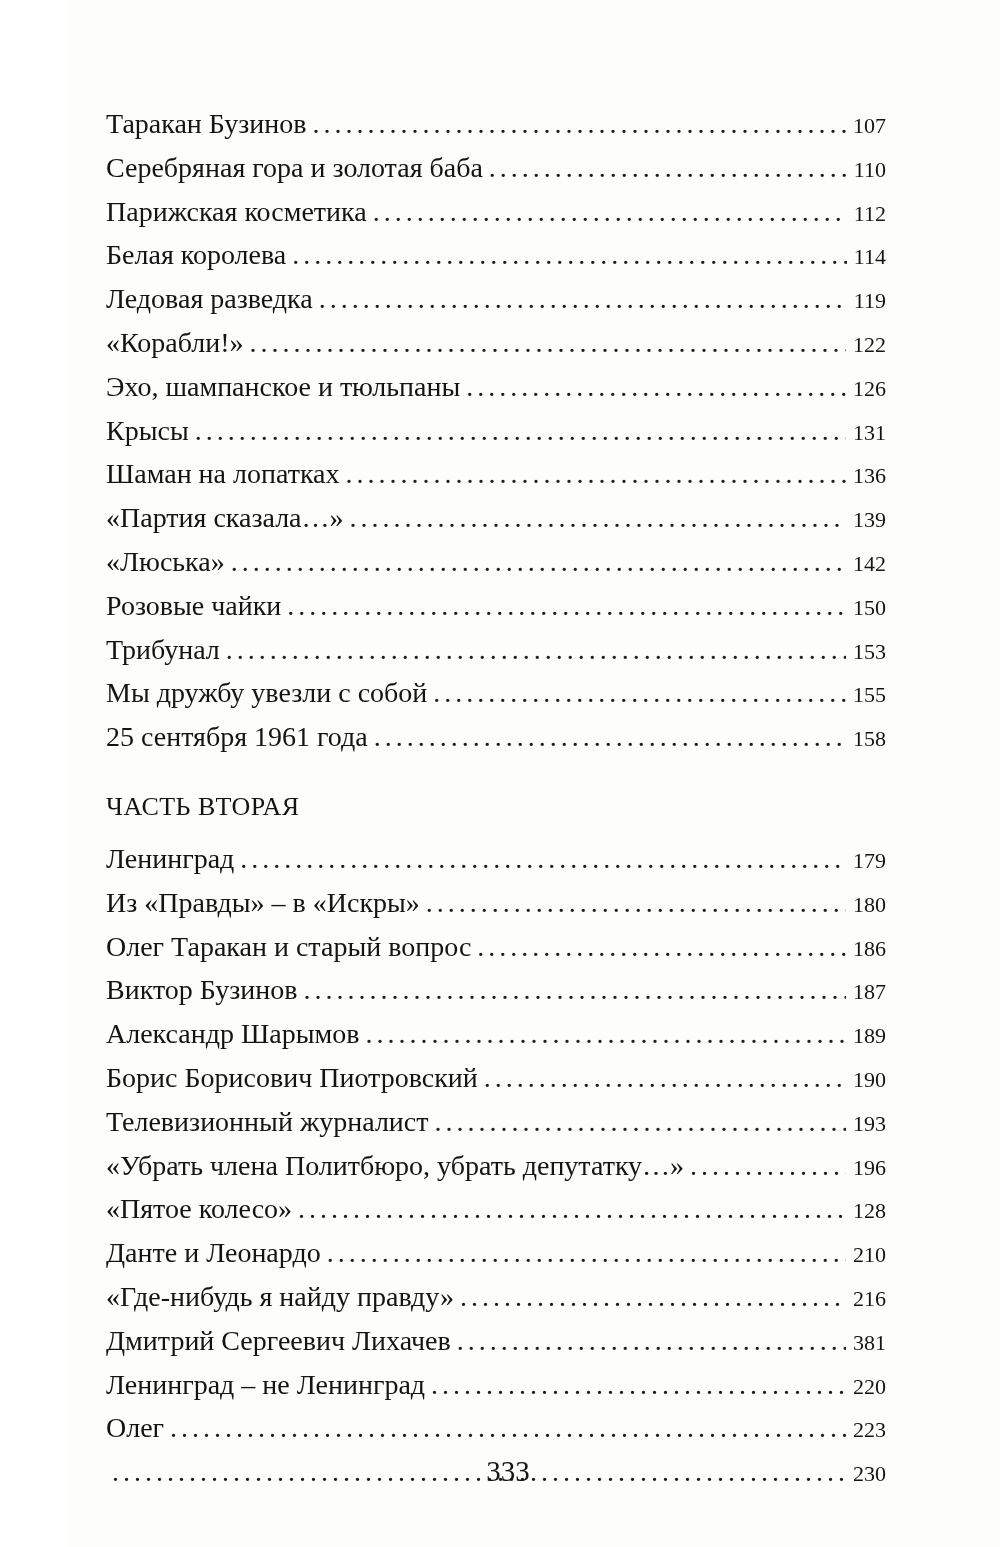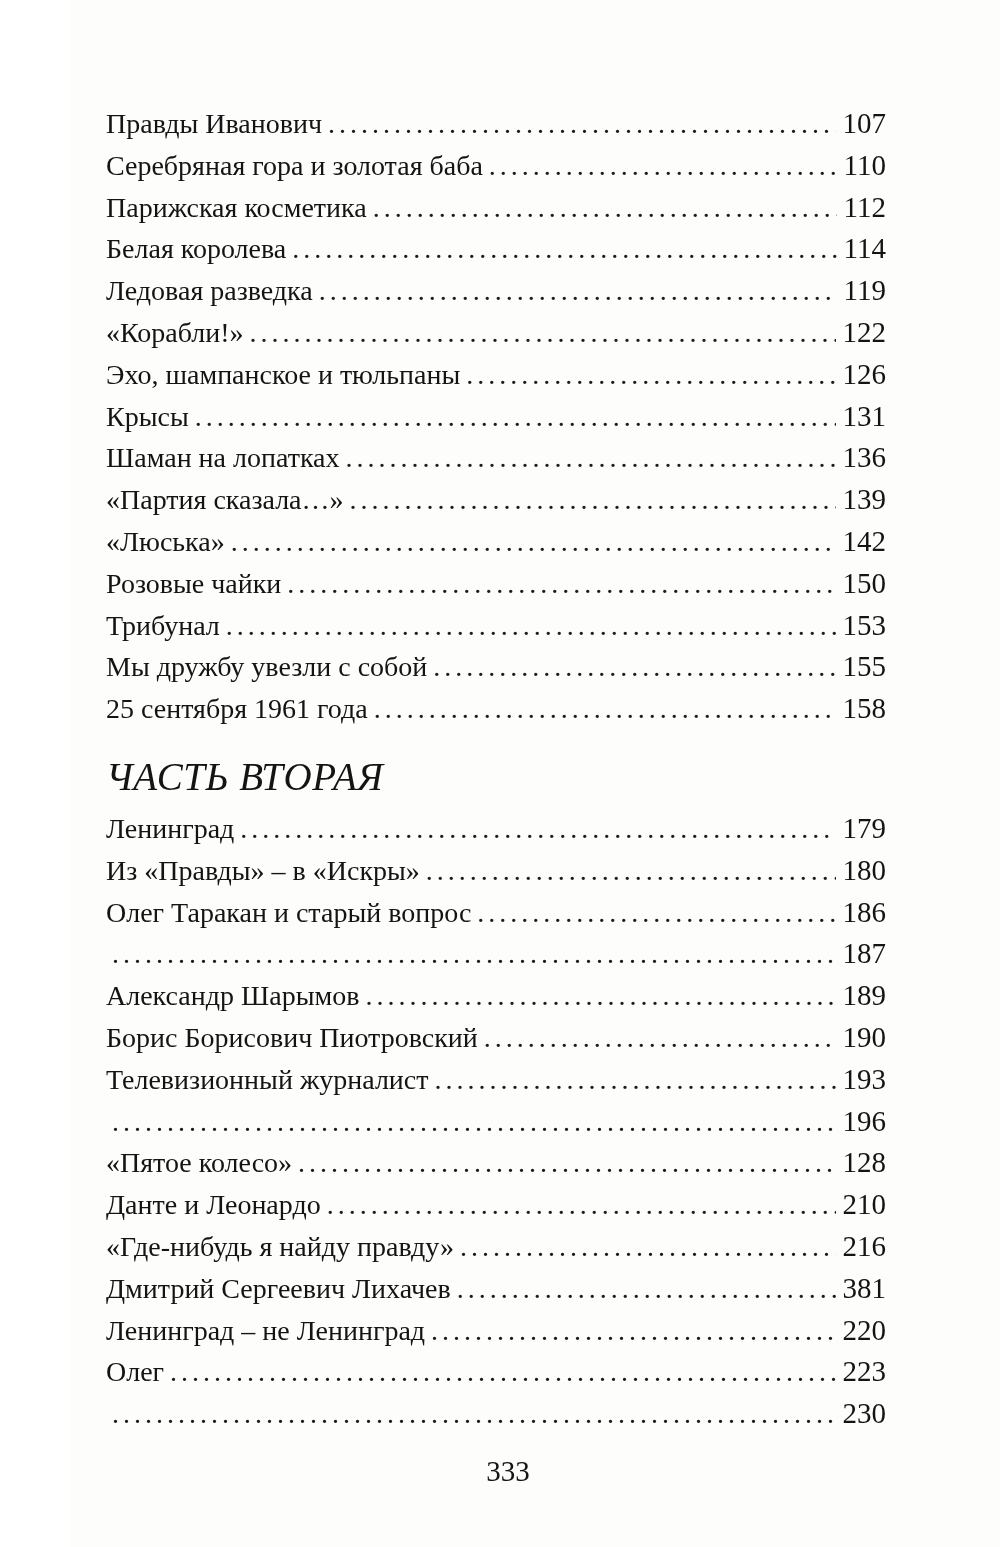"Правды Иванович" span.toc-title { text: Правды Иванович -> Таракан Бузинов }
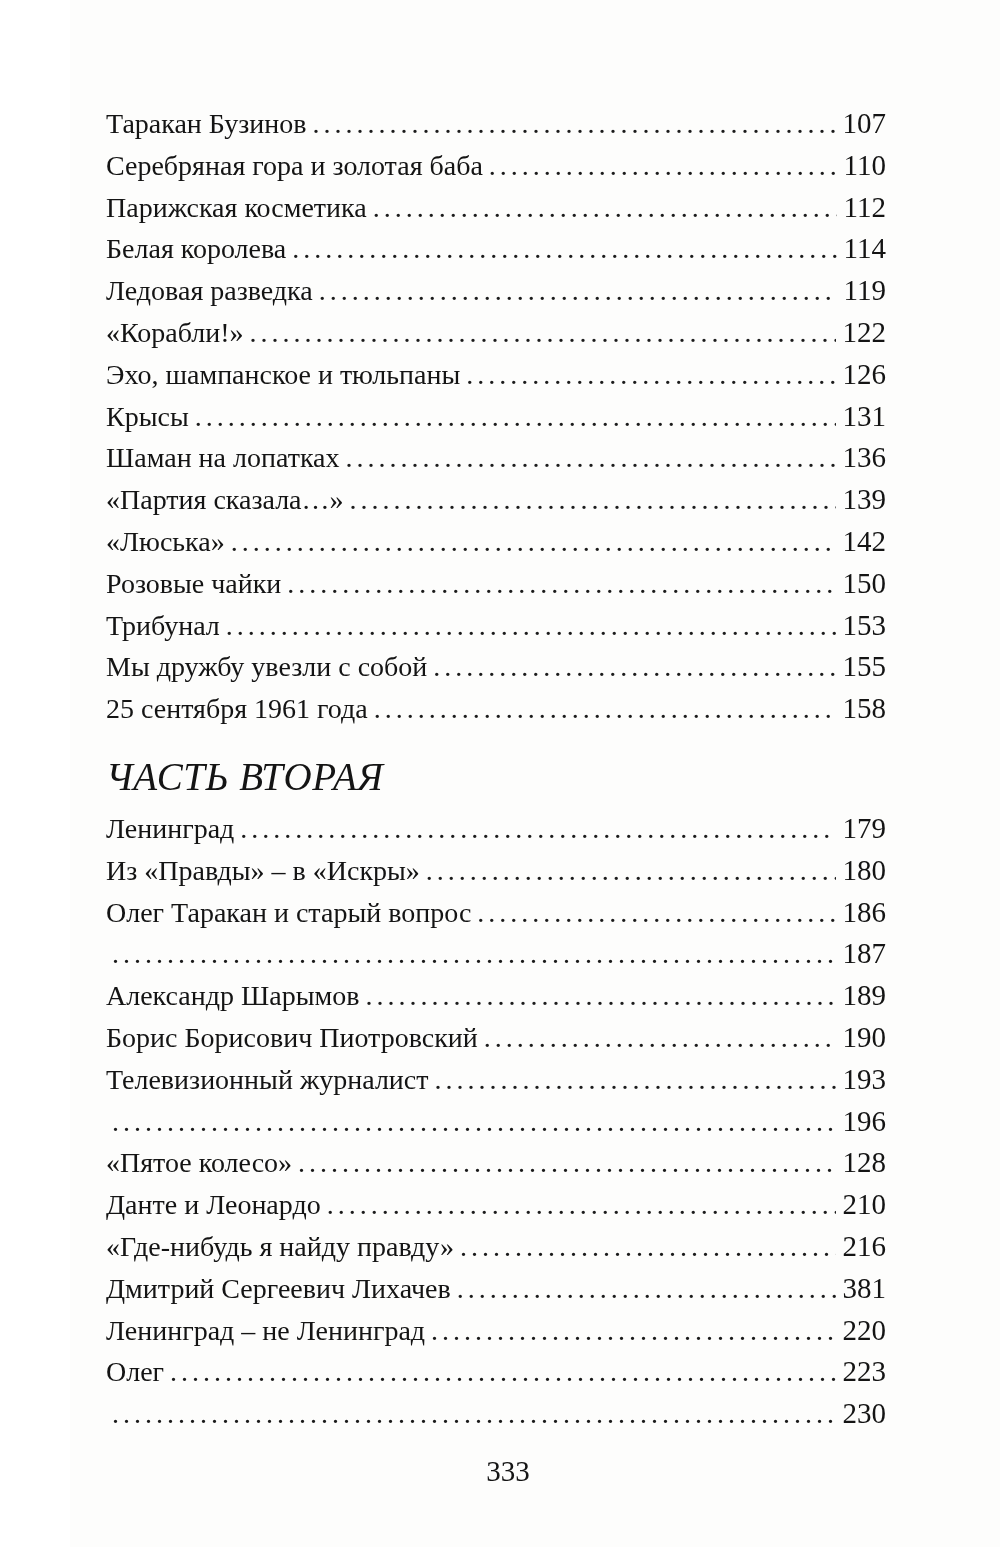"107" .toc-page { font-size: 29px -> 22px }
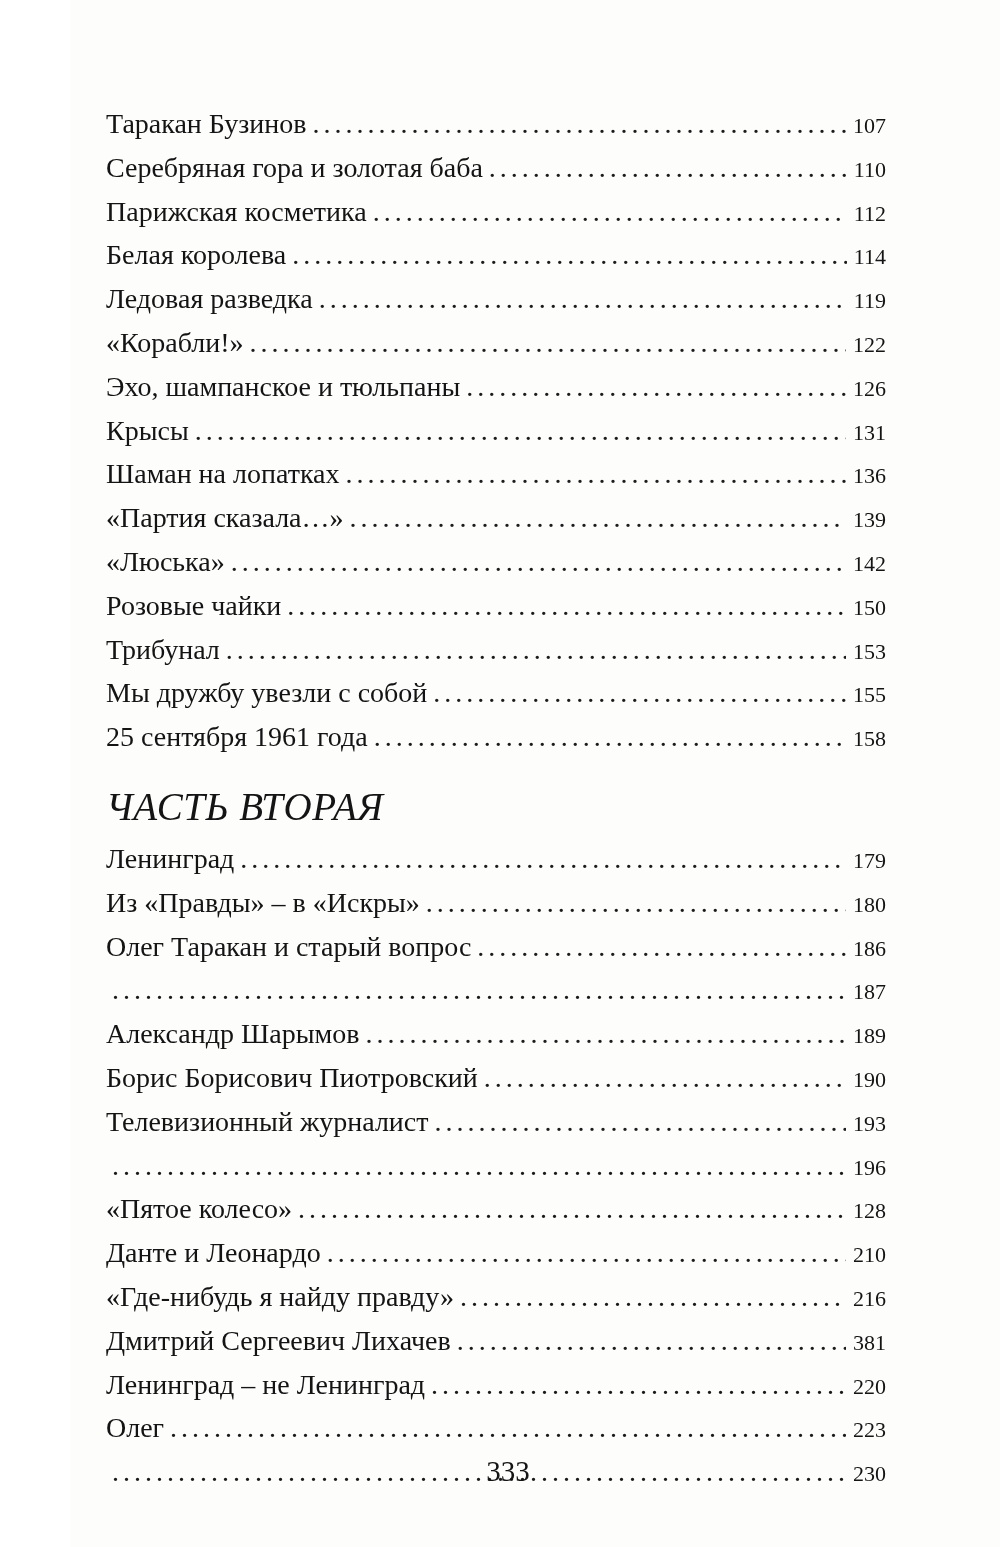"ЧАСТЬ ВТОРАЯ" .section-heading { font-size: 39px -> 26px; font-style: italic -> none }
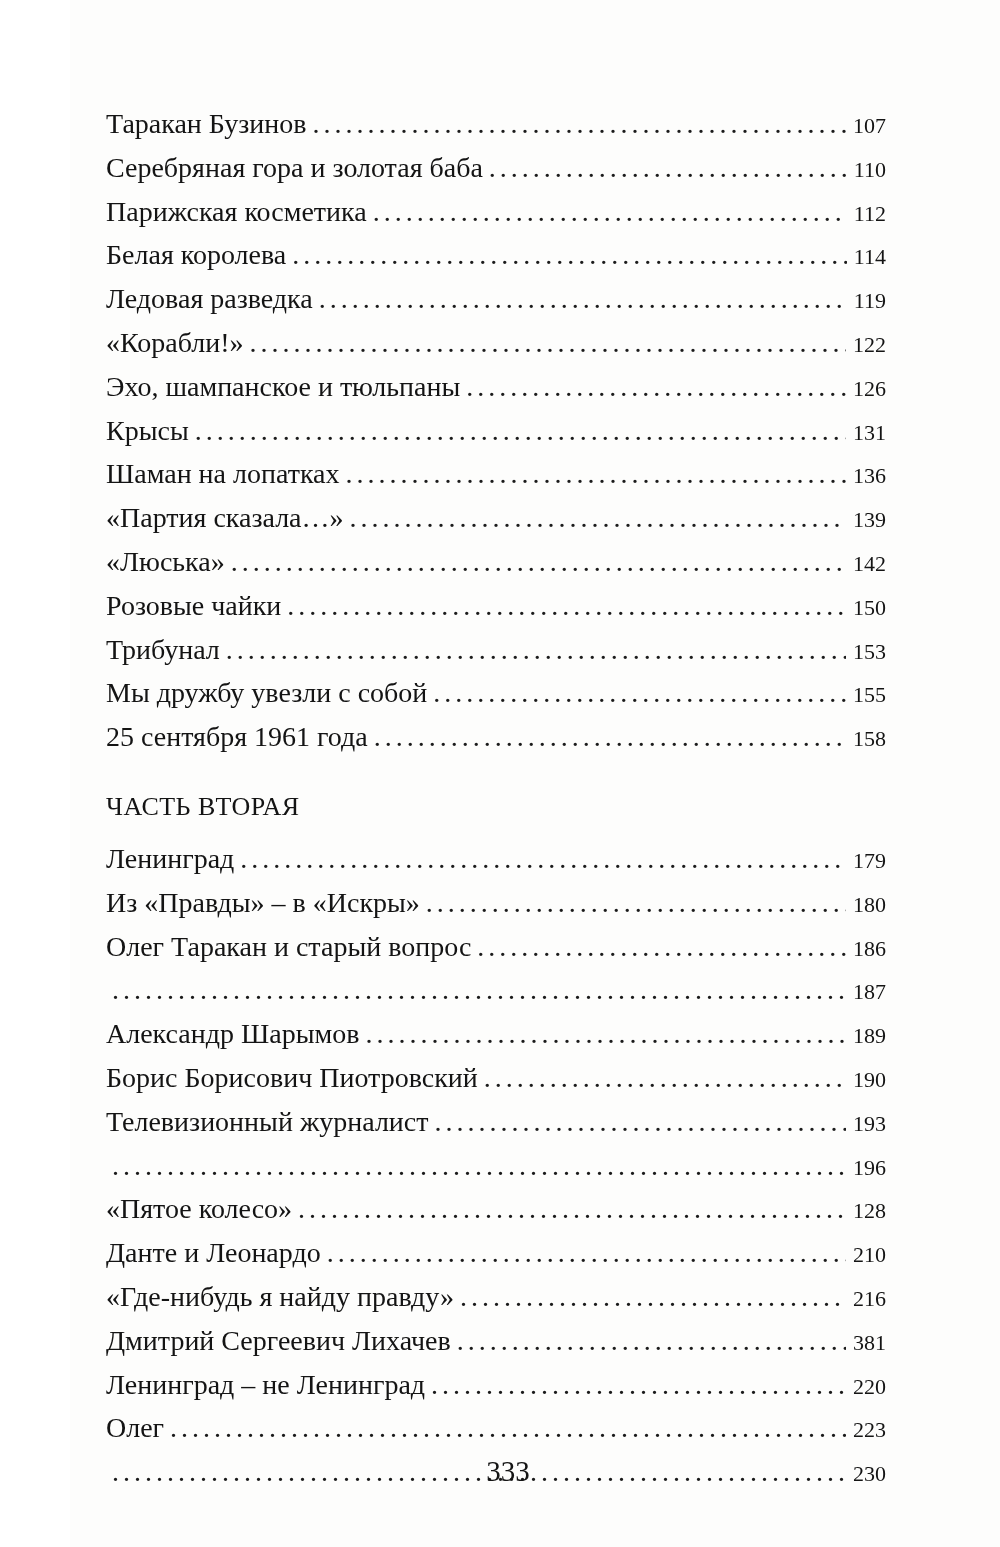"Виктор Бузинов" span.toc-title { html: none -> <span>Виктор Бузинов</span> }
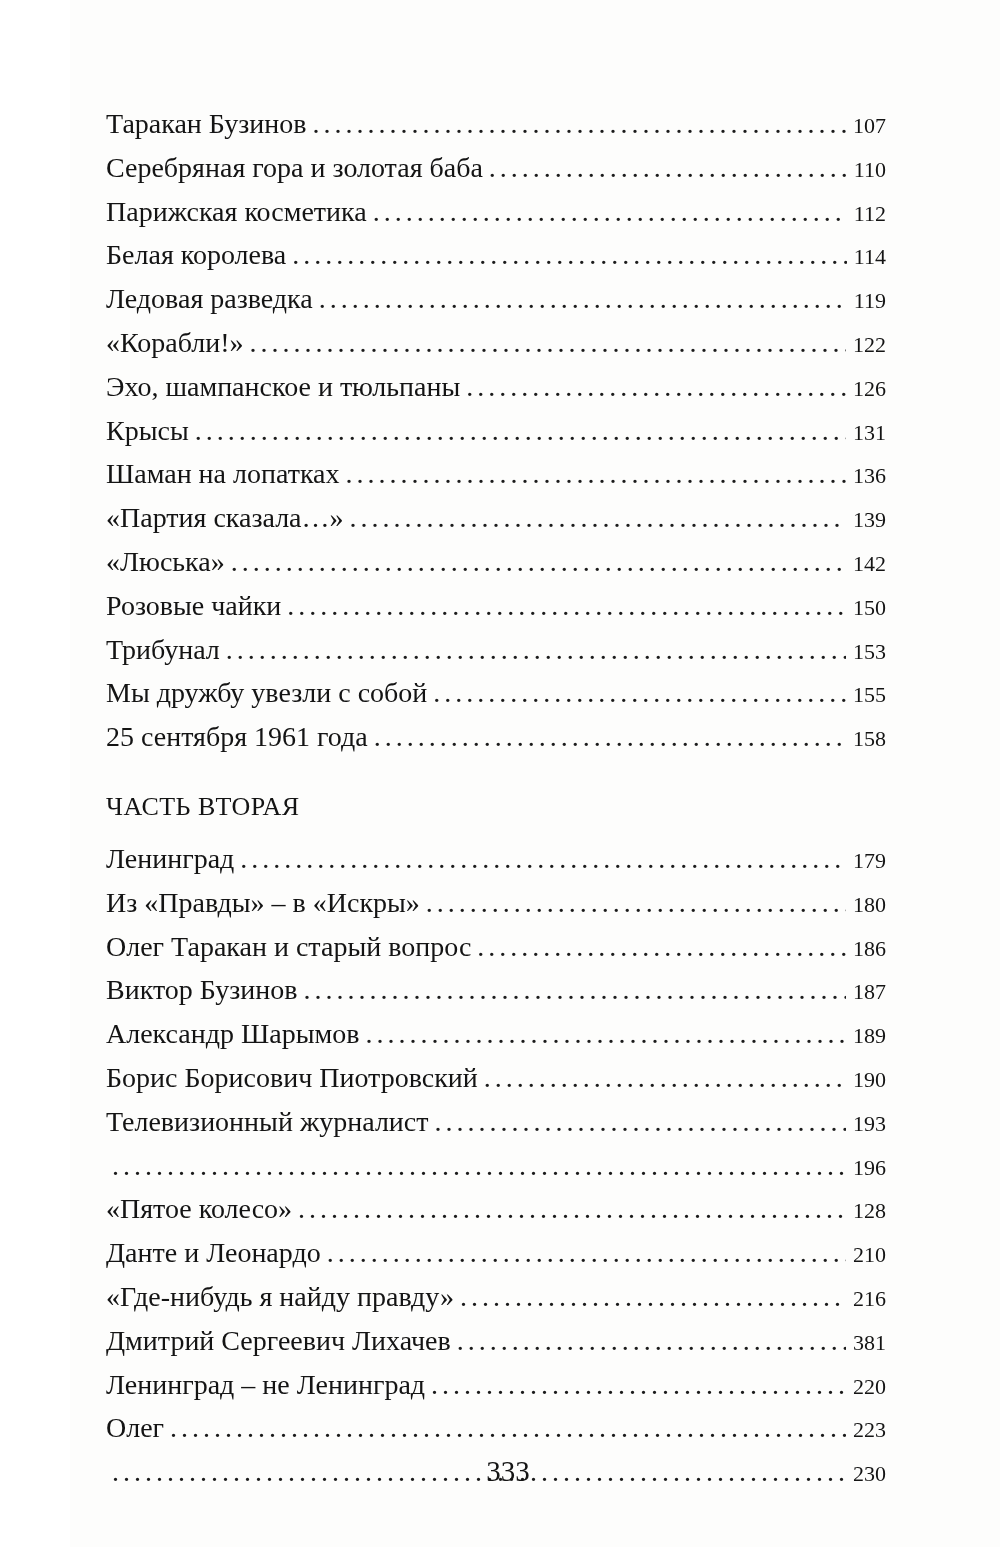"«Убрать члена Политбюро, убрать" span.toc-title { html: none -> <span>«Убрать члена Политбюро, убрать депутатку…»</span> }
